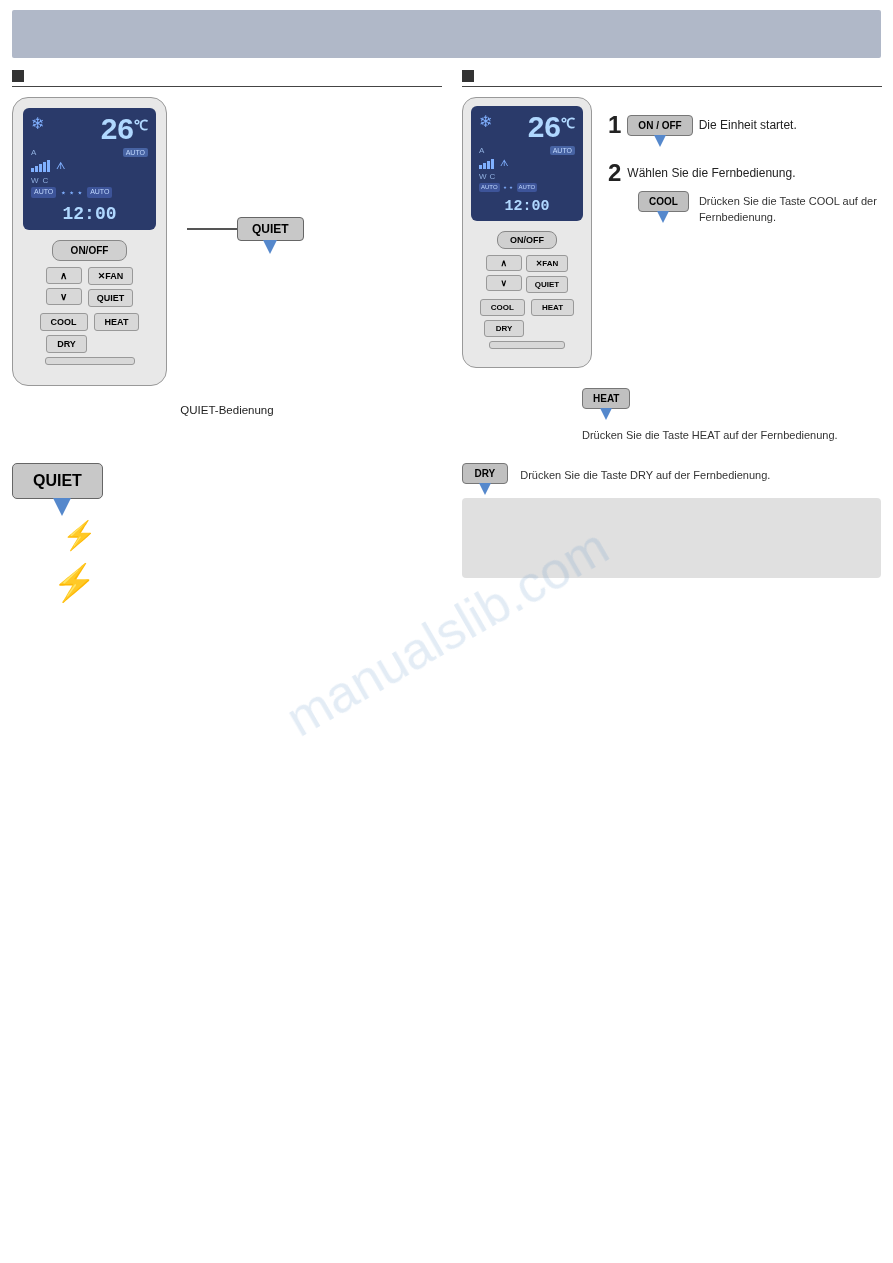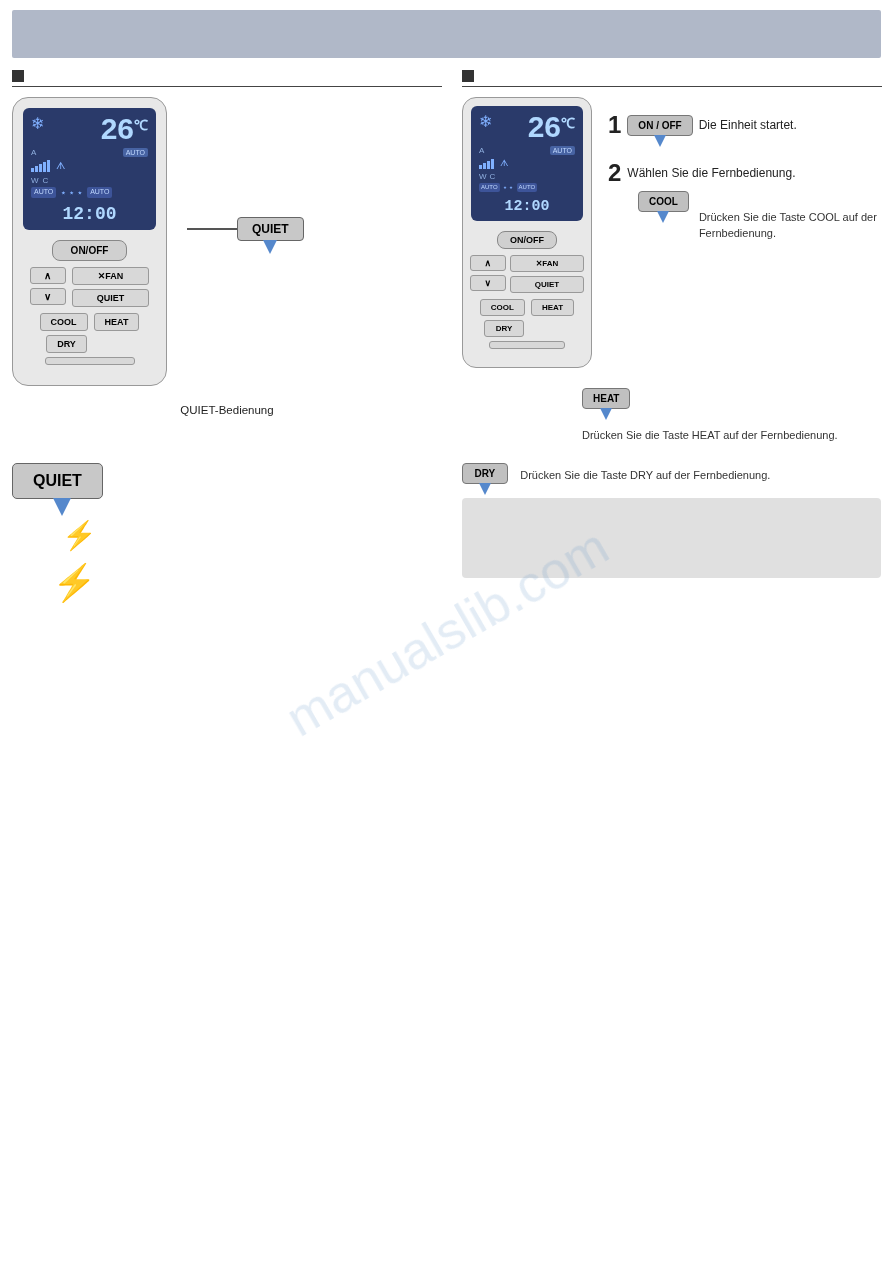"Drücken Sie die Taste COOL" div { margin-top: 18px -> 2px }
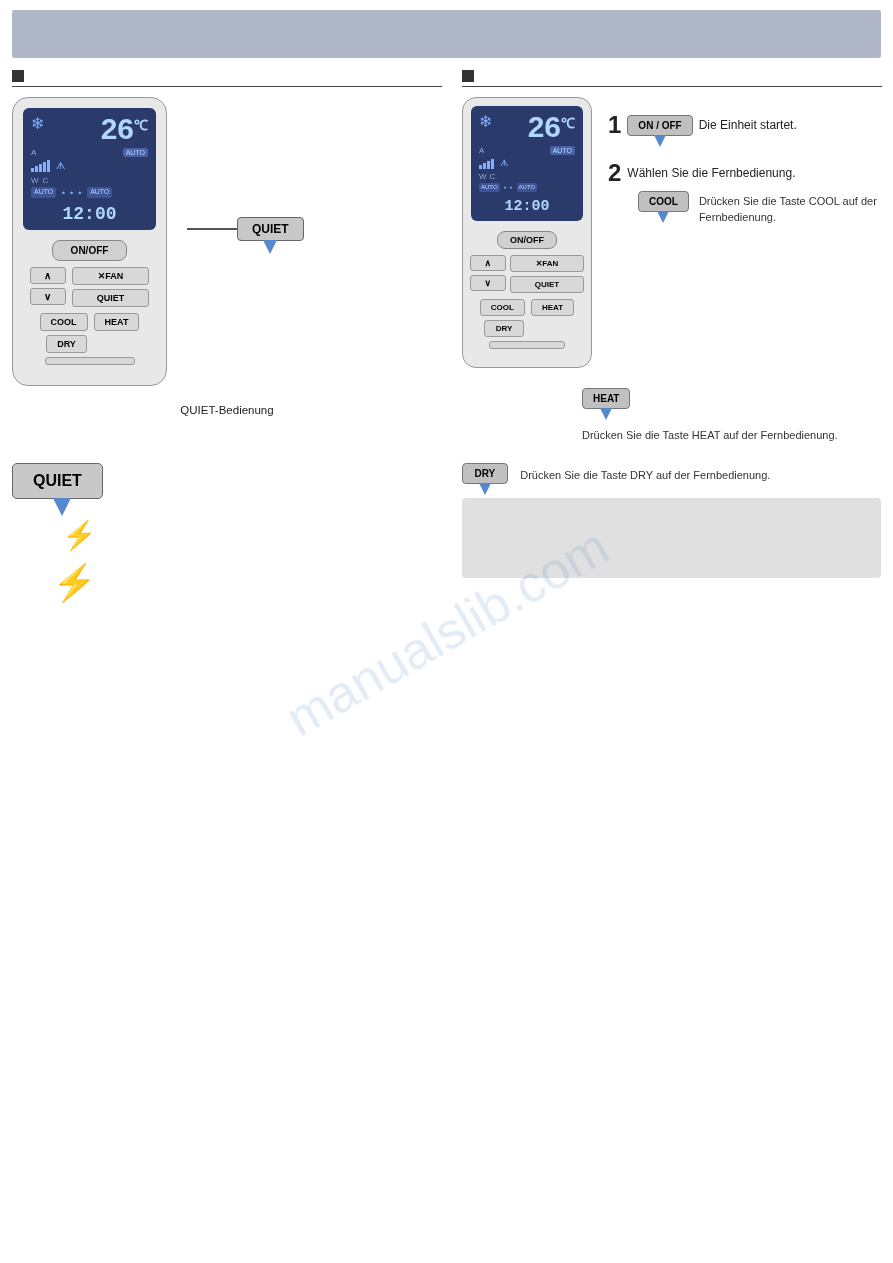"✕FAN" .btn-sm { padding: 3px 24px -> 3px 8px }
